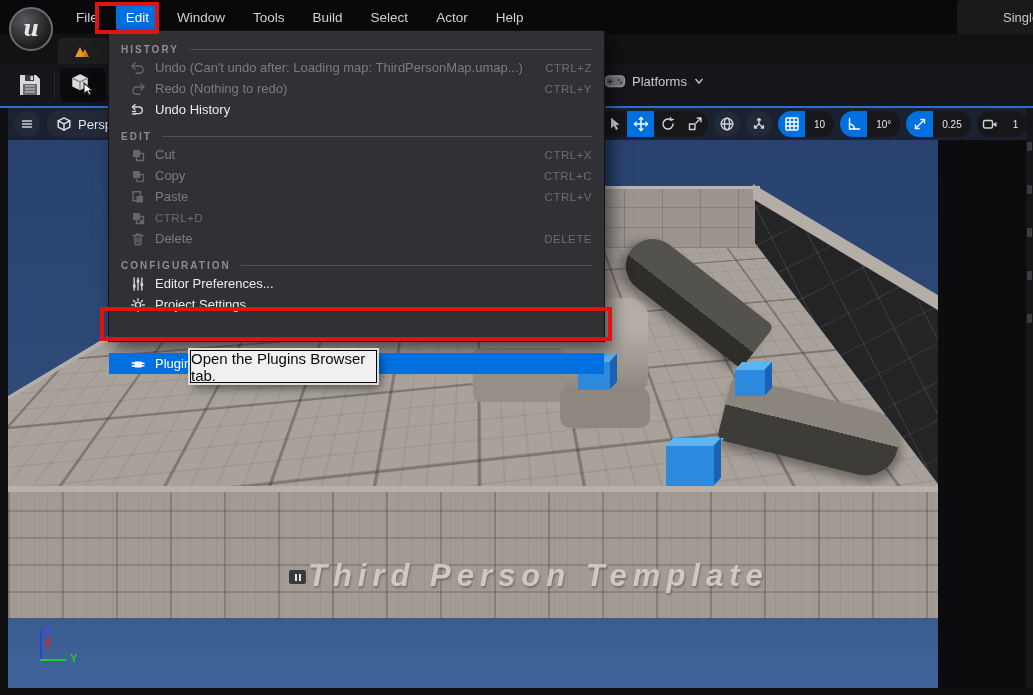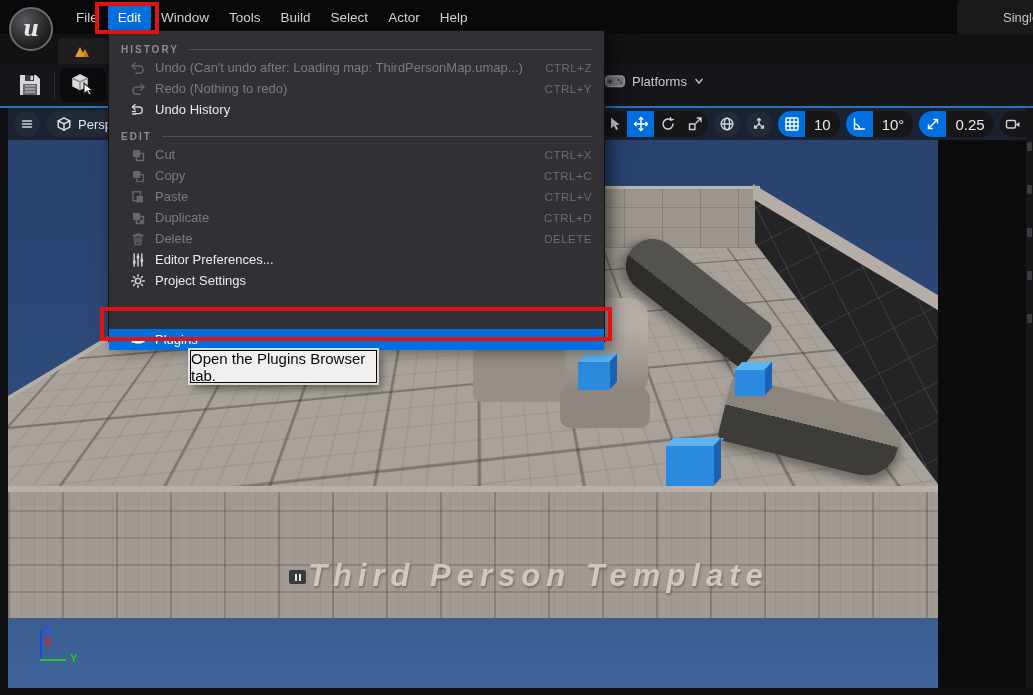"File" #menu-items { gap: 0 -> 8px }
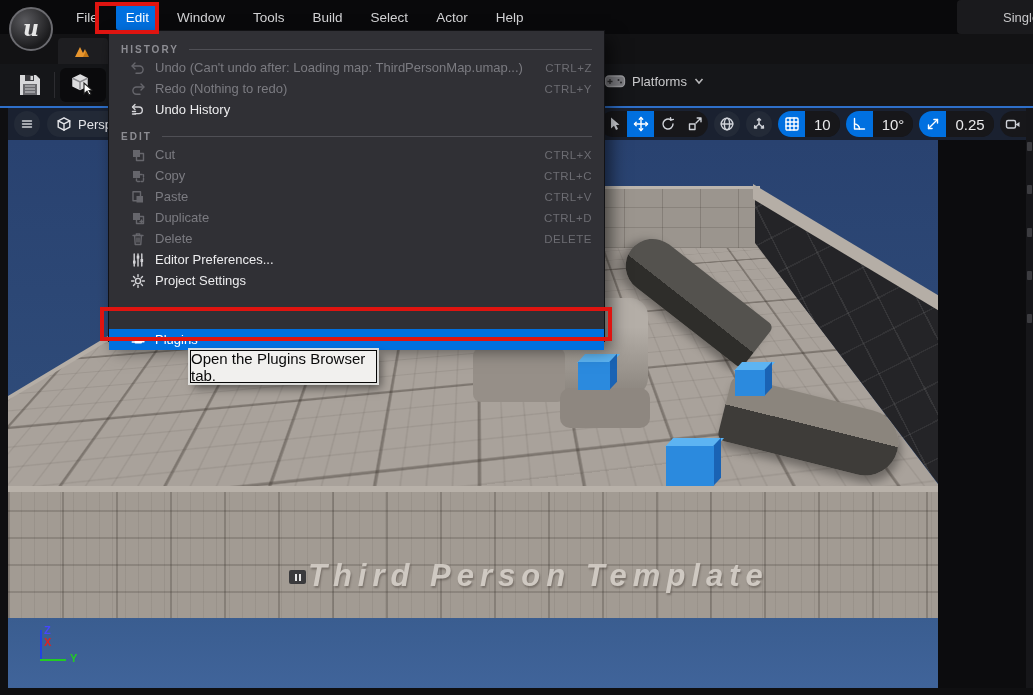"10" .pill .val { font-size: 15px -> 10px }
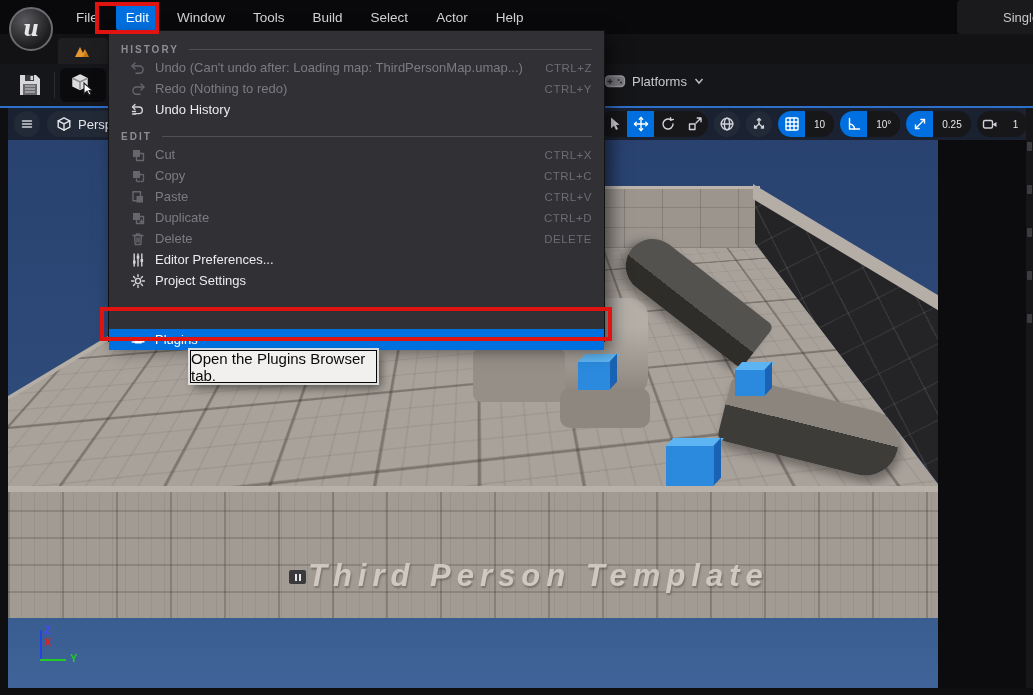"Duplicate" span.lbl { html: <span>Duplicate</span> -> none }
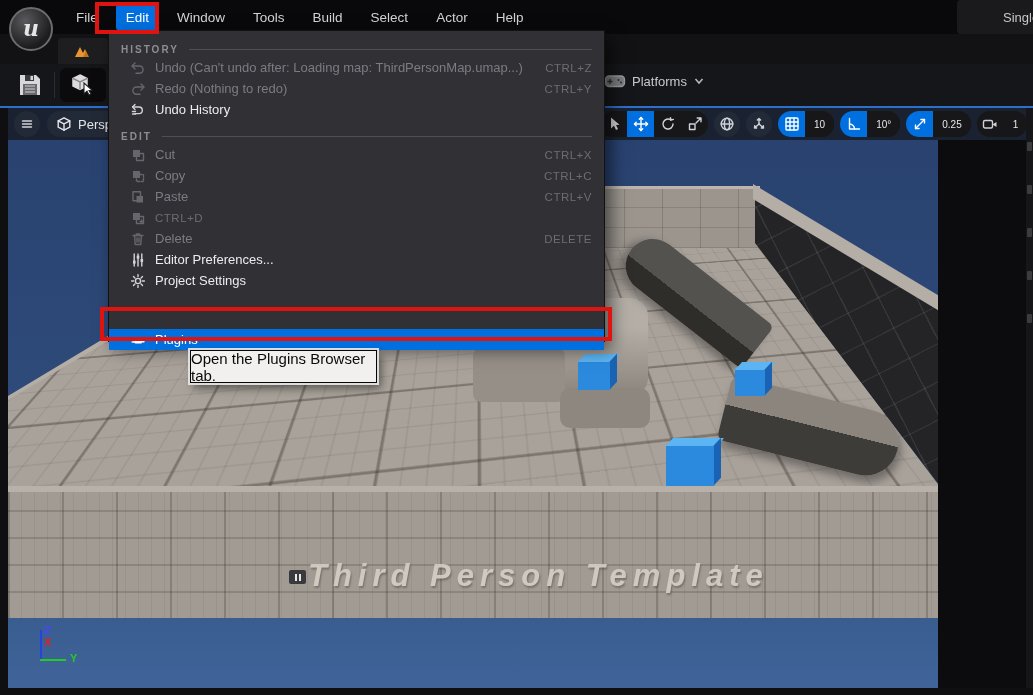"CONFIGURATION" div.m-header { html: none -> <div> <span>CONFIGURATION</span> <i></i> </div> }
